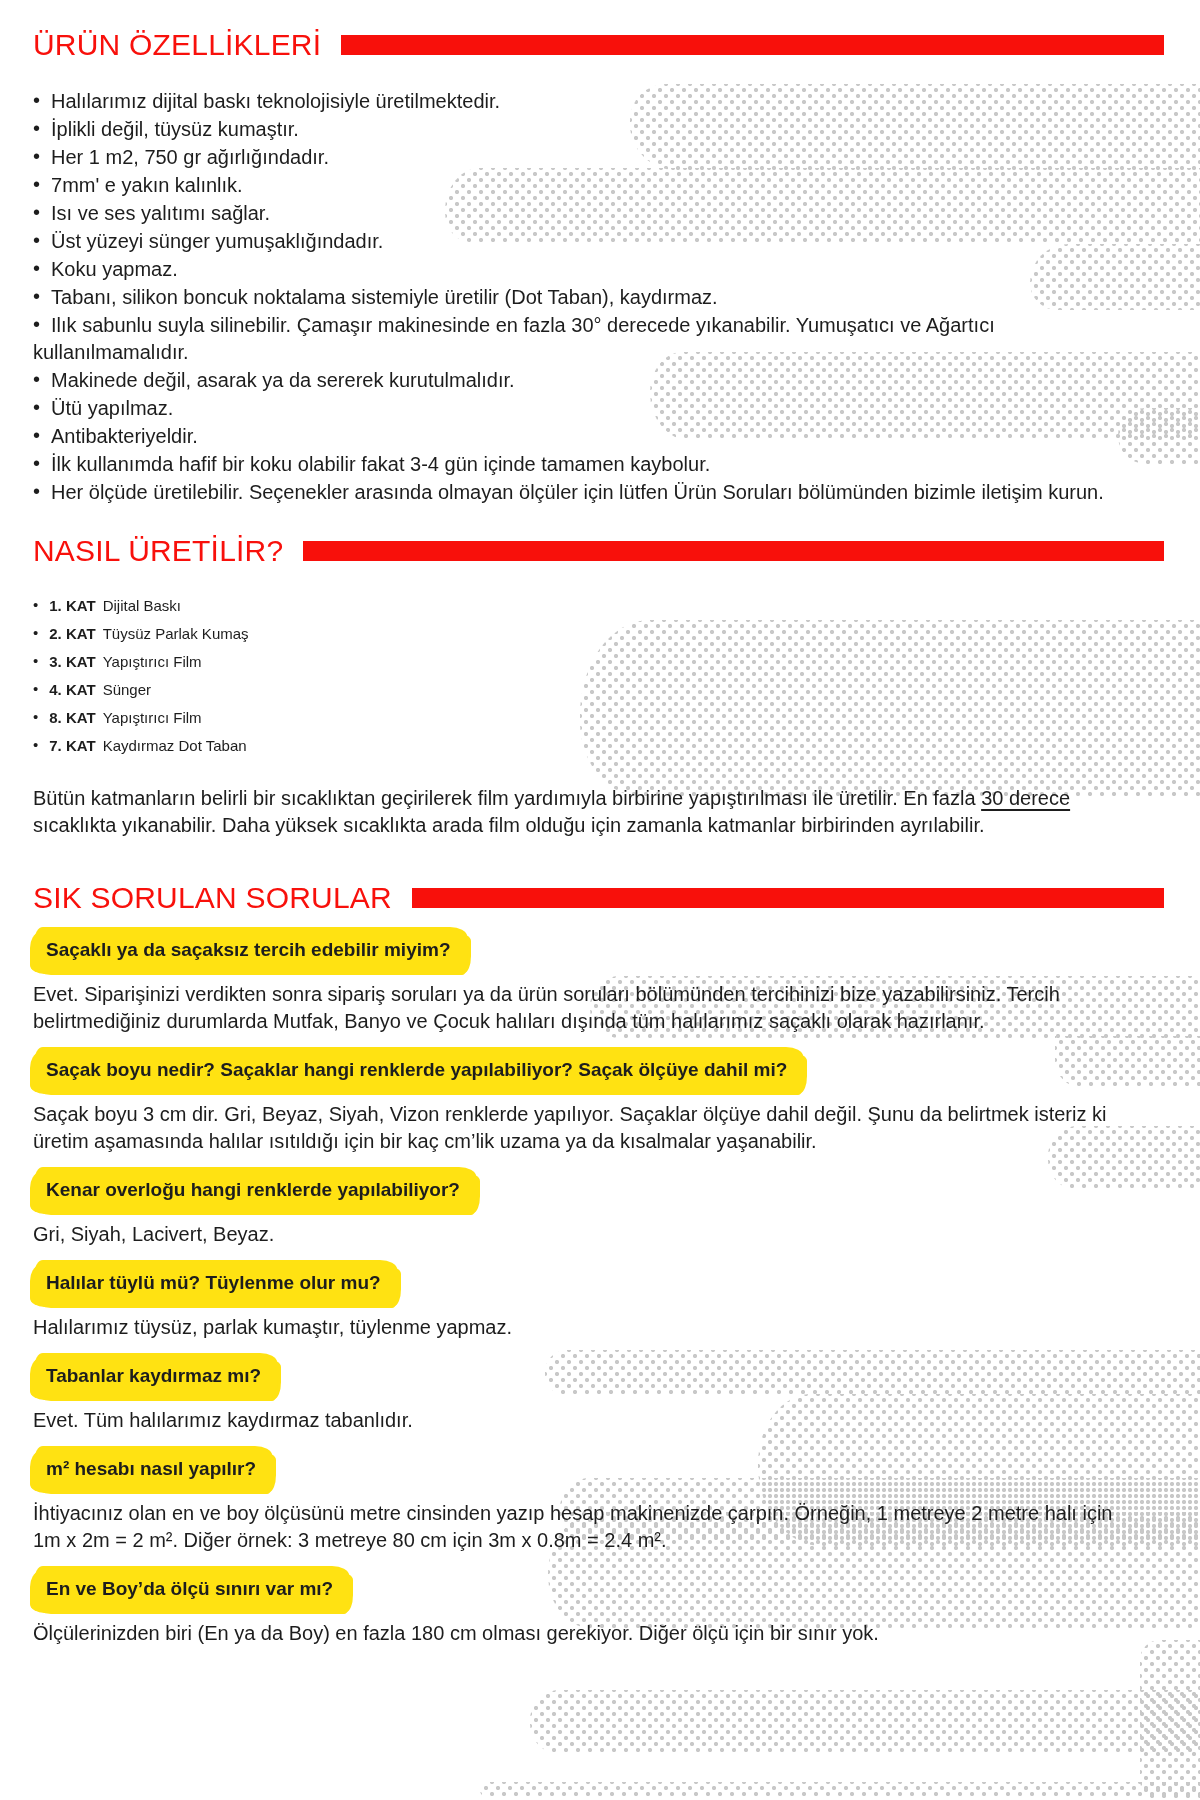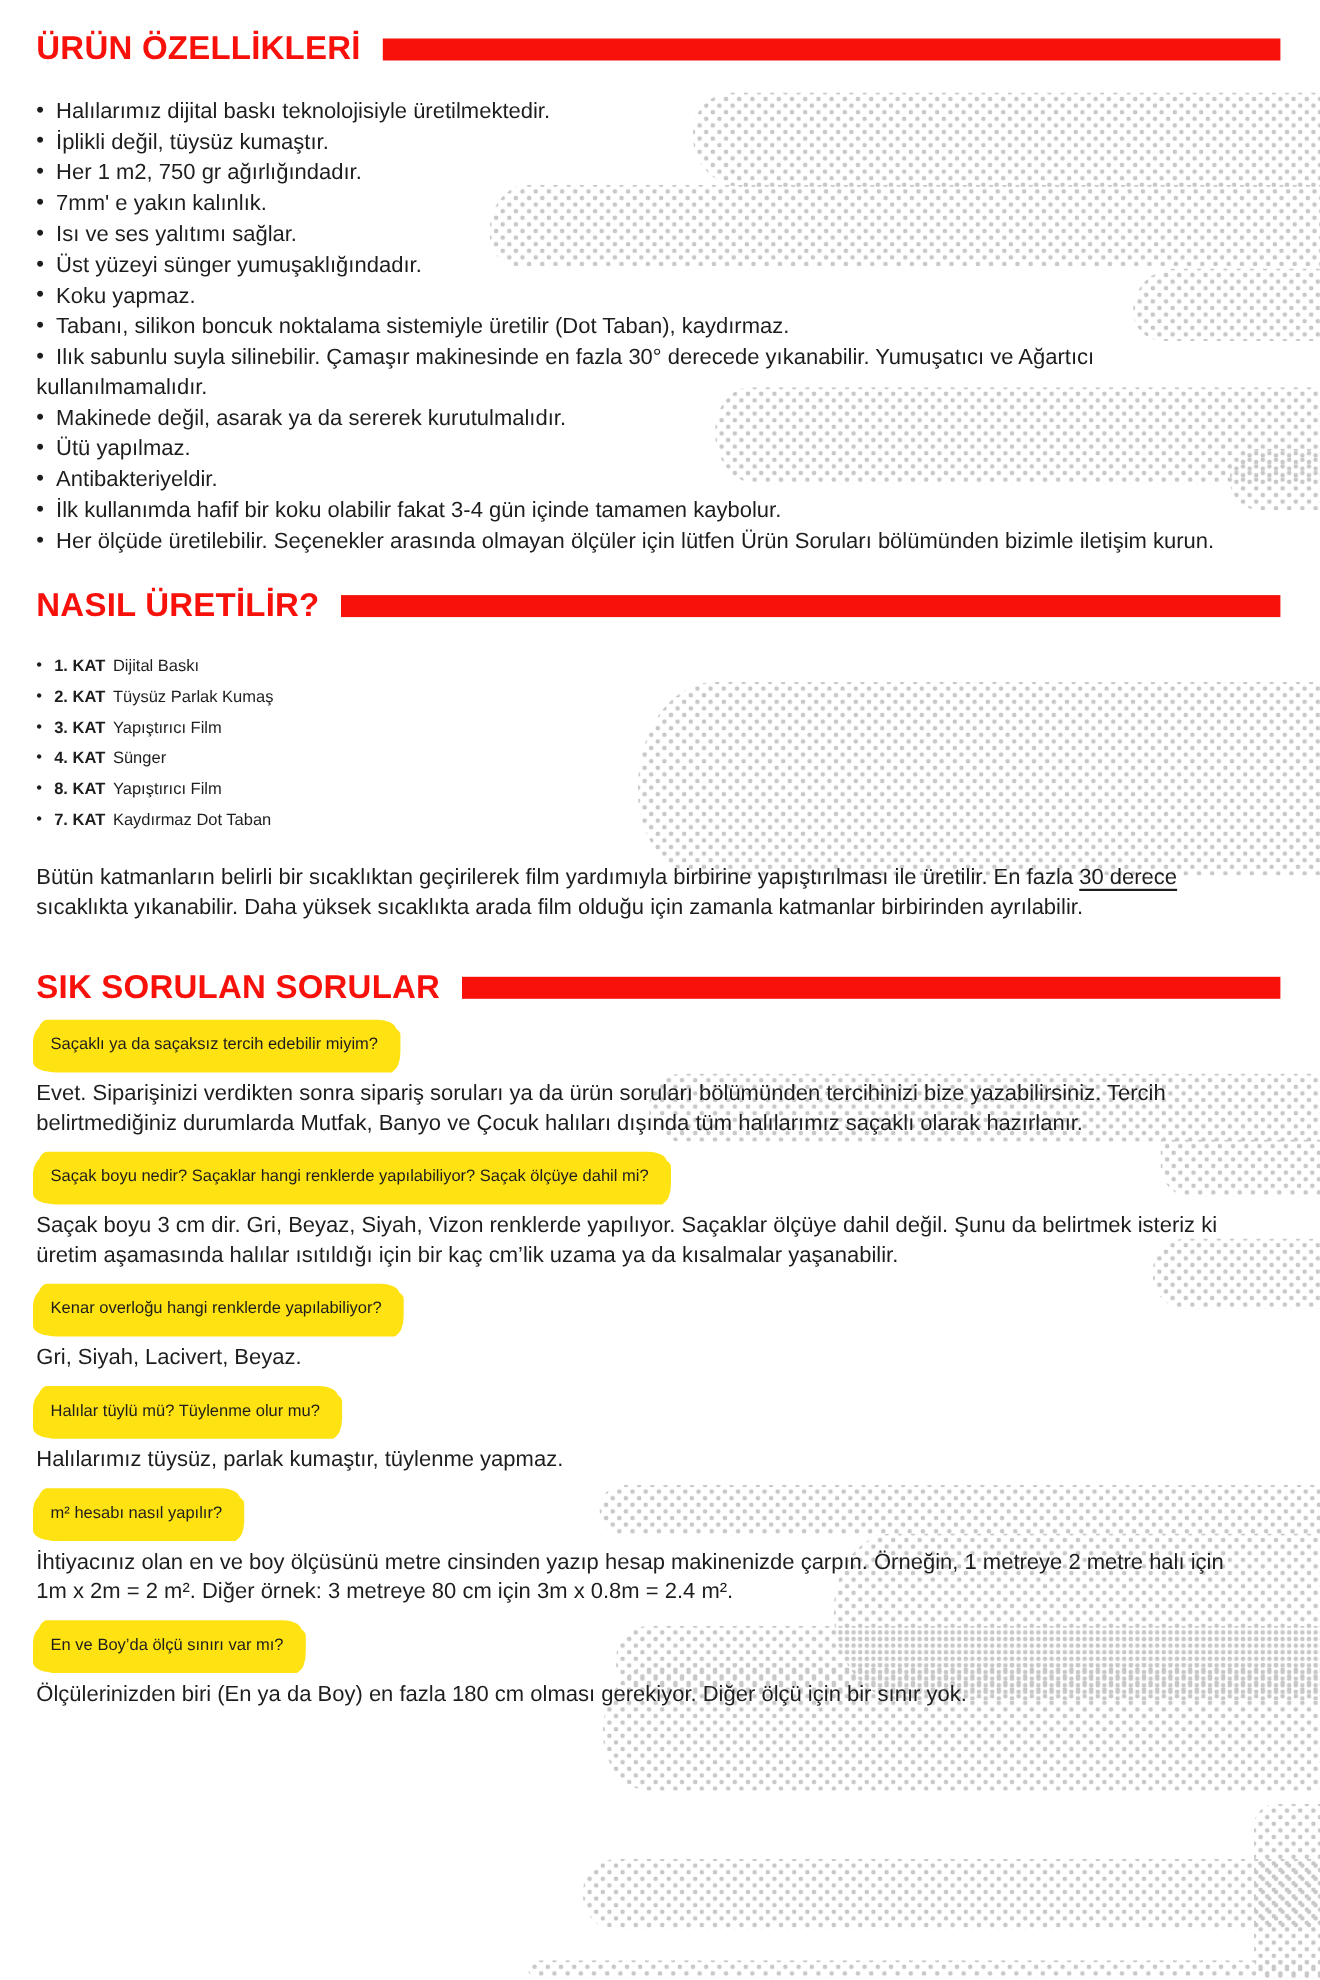"ÜRÜN ÖZELLİKLERİ" .sec-head h1 { font-weight: 700 -> 400 }
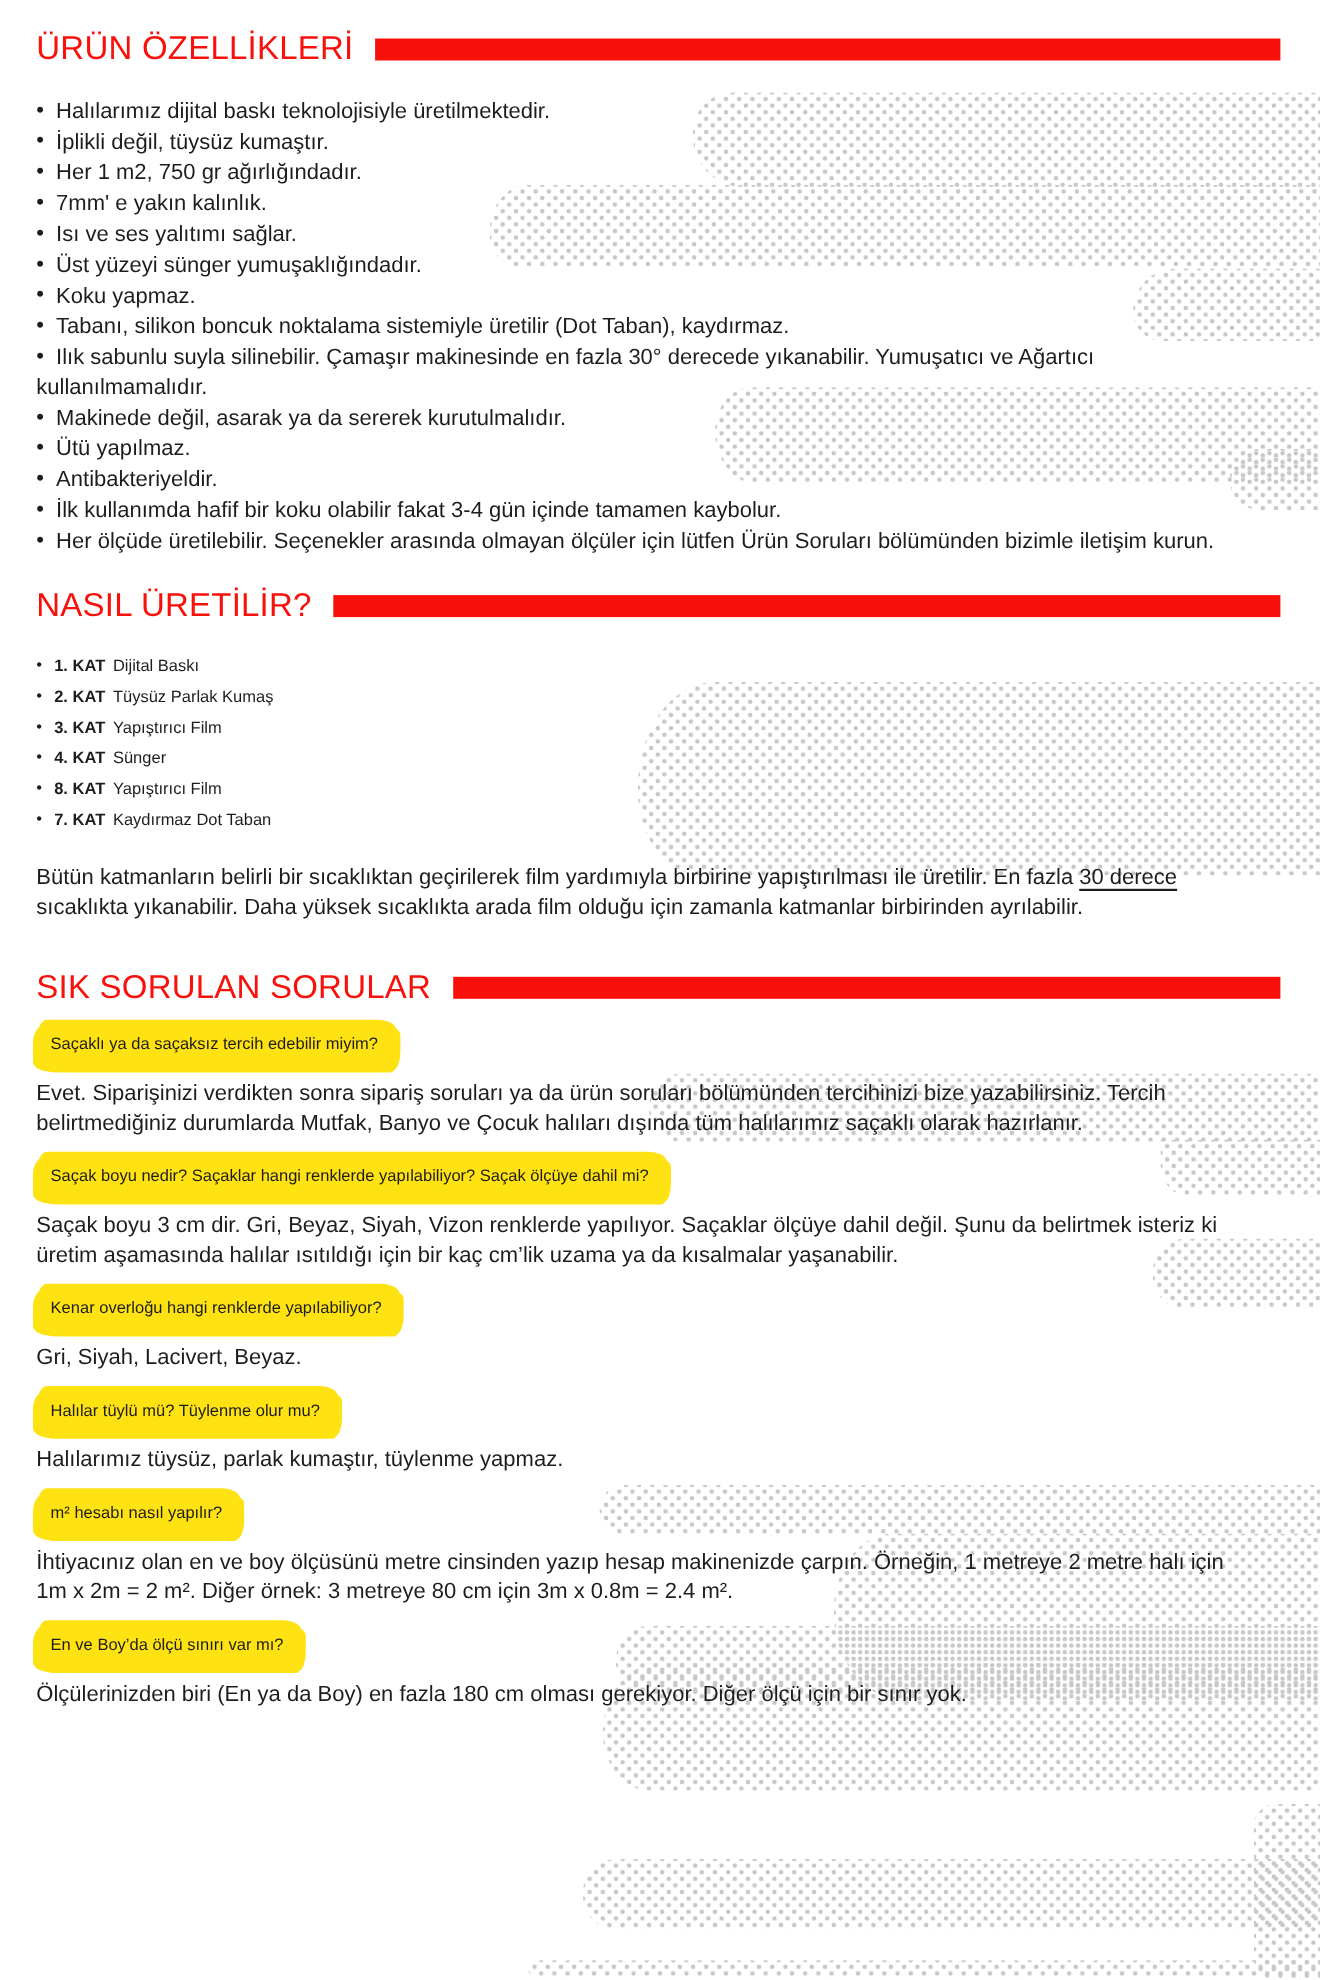"Saçaklı ya da saçaksız tercih" .q { font-size: 15px -> 19px; font-weight: 400 -> 700 }
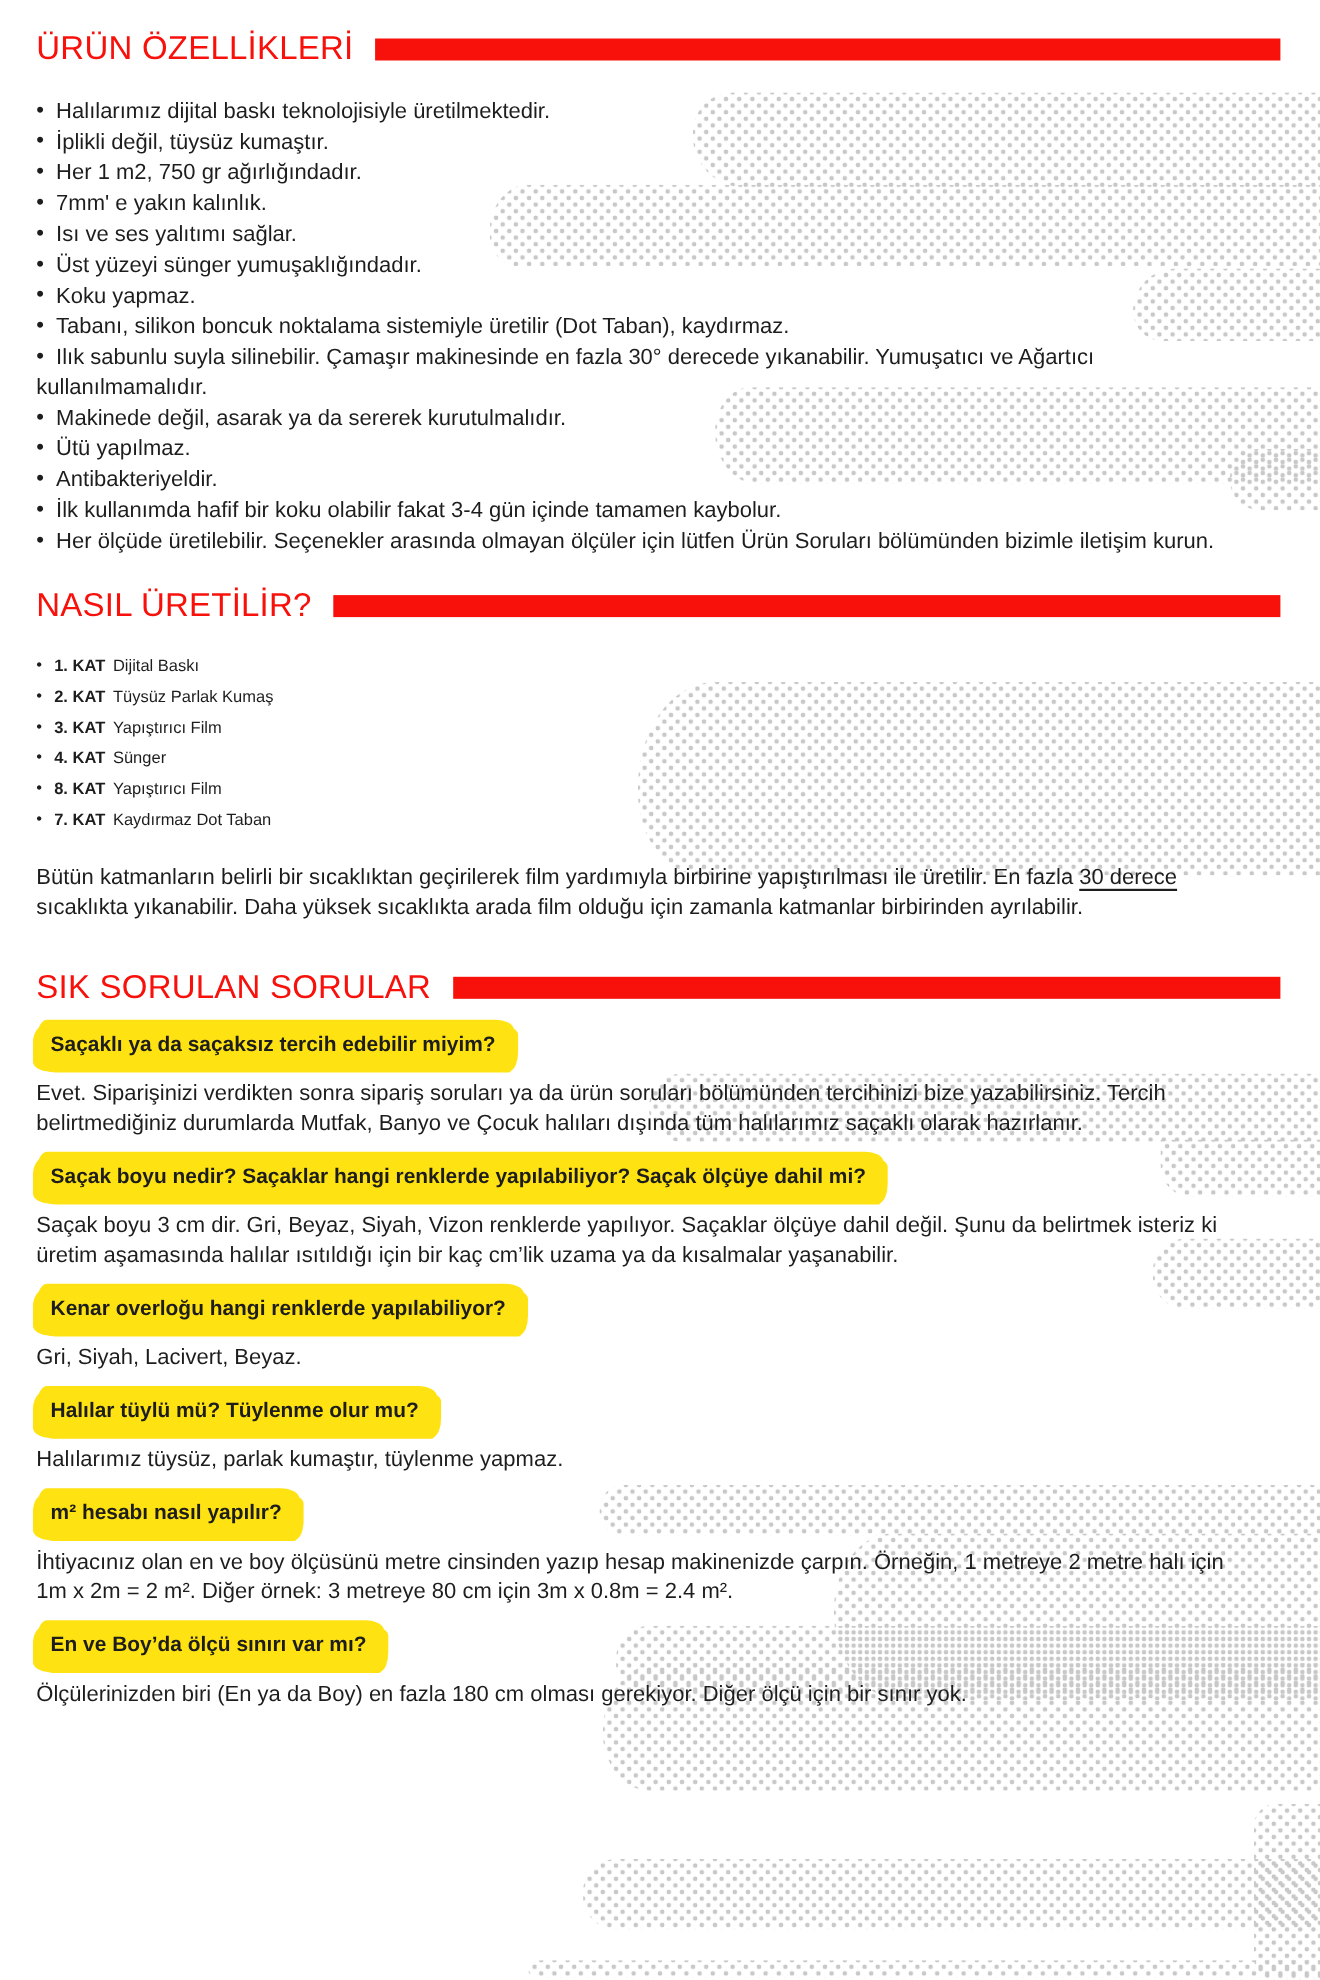"Tabanlar kaydırmaz mı?" div.faq-item { html: none -> <div> <span>Tabanlar kaydırmaz mı?</span> <p>Evet. Tüm halılarımız kaydırmaz tabanlıdır.</p> </div> }
